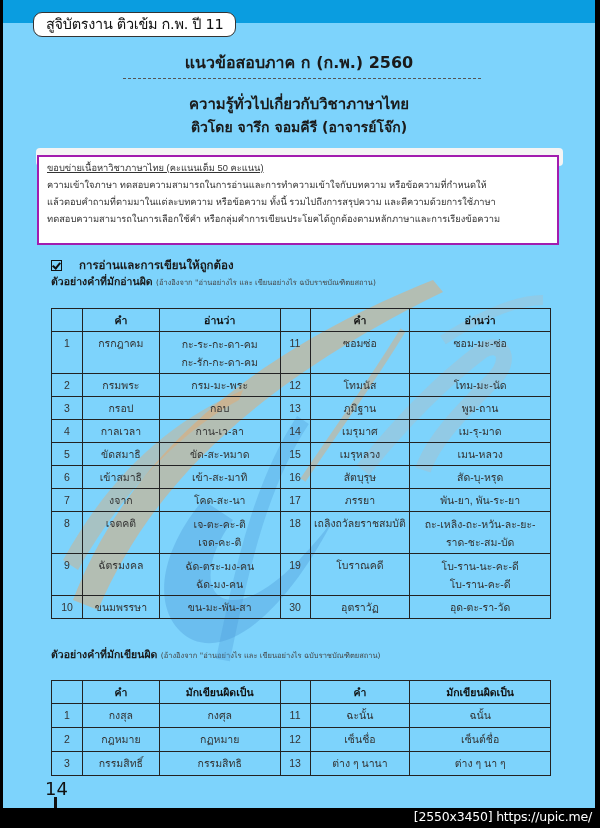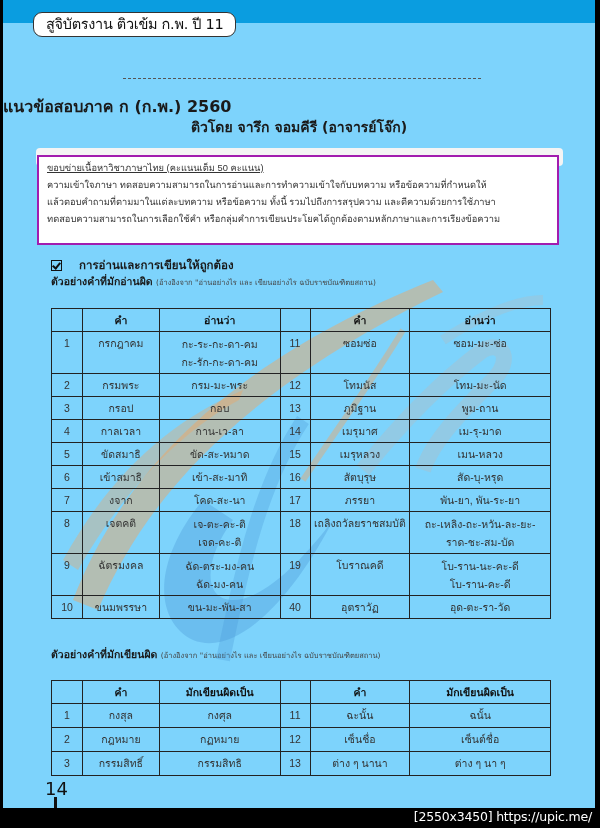"แนวข้อสอบภาค ก (ก.พ.) 2560" .title1 { margin-top: 44px -> none; text-align: none -> center }
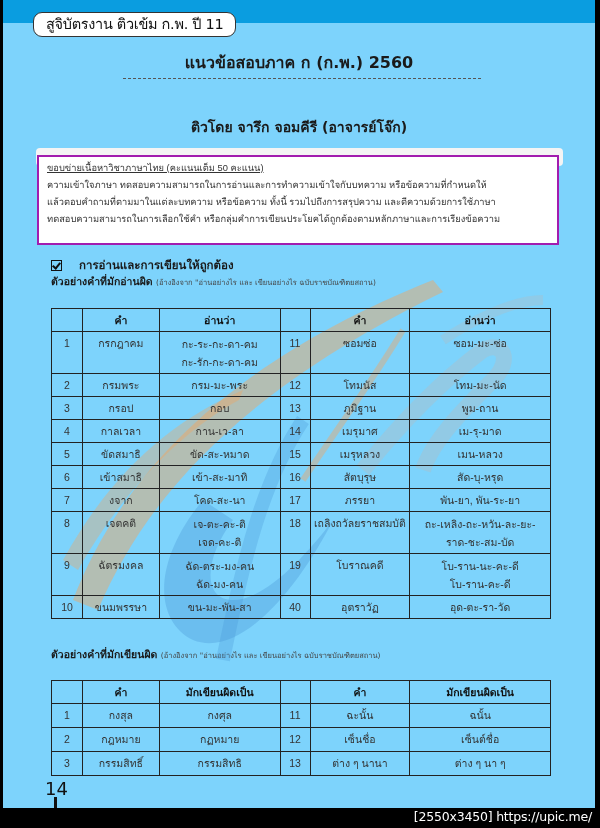"ความรู้ทั่วไปเกี่ยวกับวิชาภาษาไทย" div.title2 { html: none -> <div>ความรู้ทั่วไปเกี่ยวกับวิชาภาษาไทย</div> }
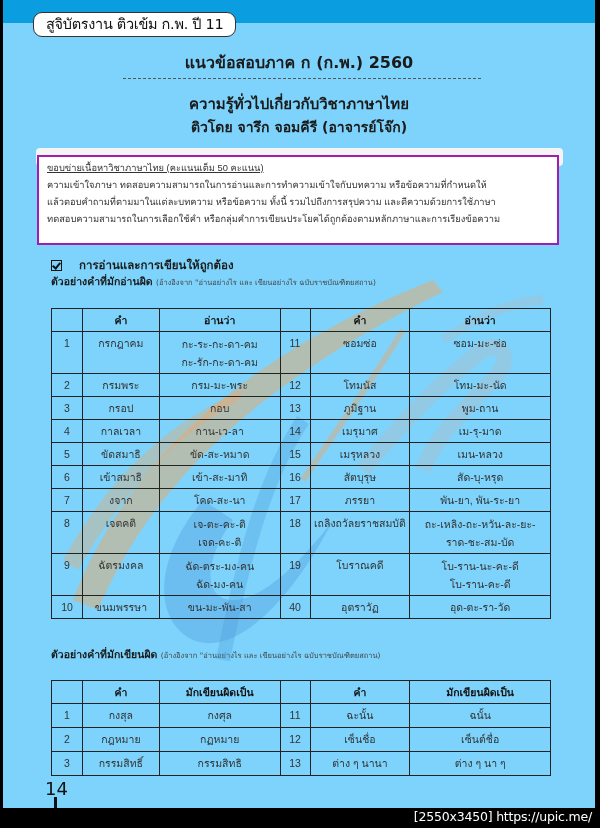"40" td { text: 40 -> 30 }
